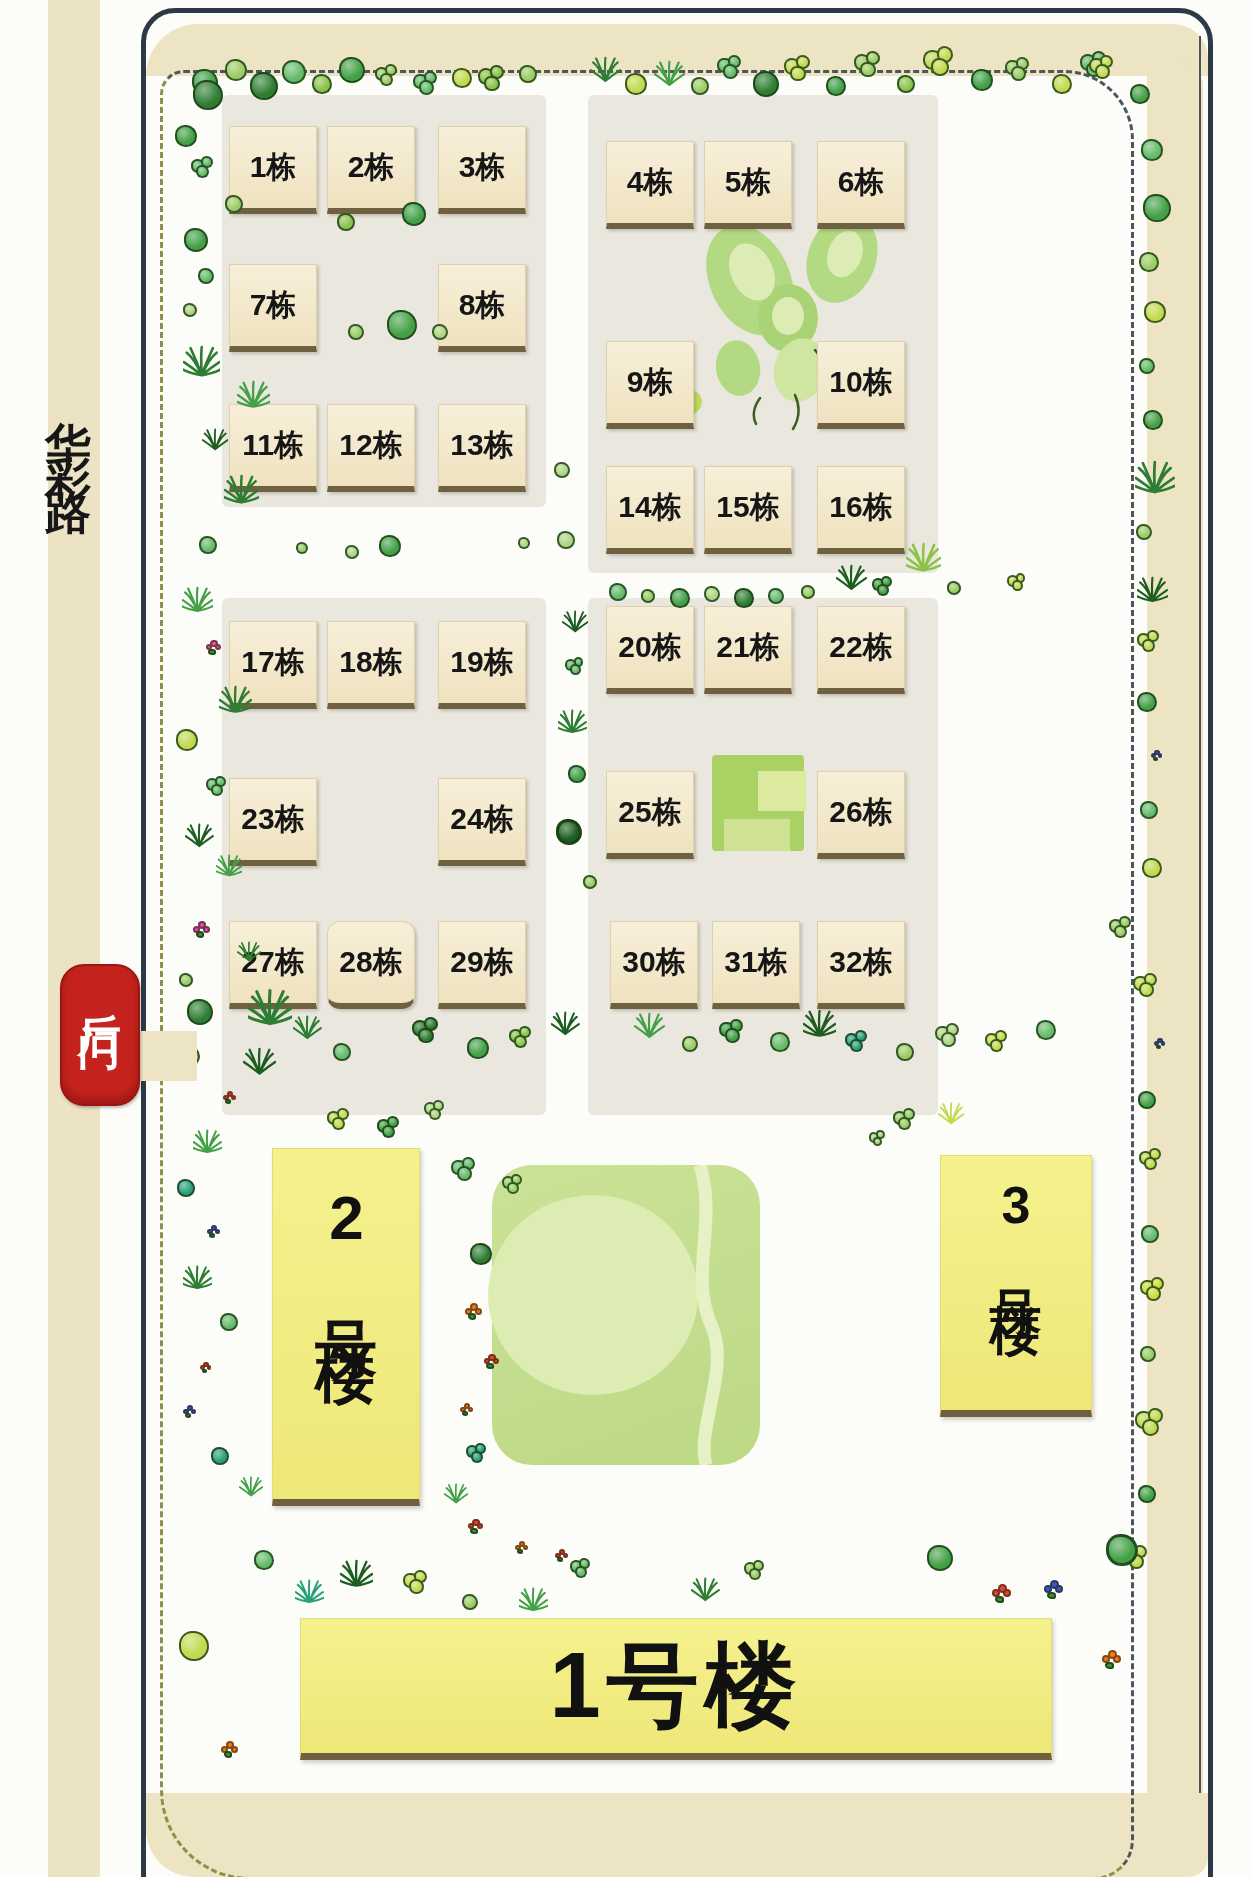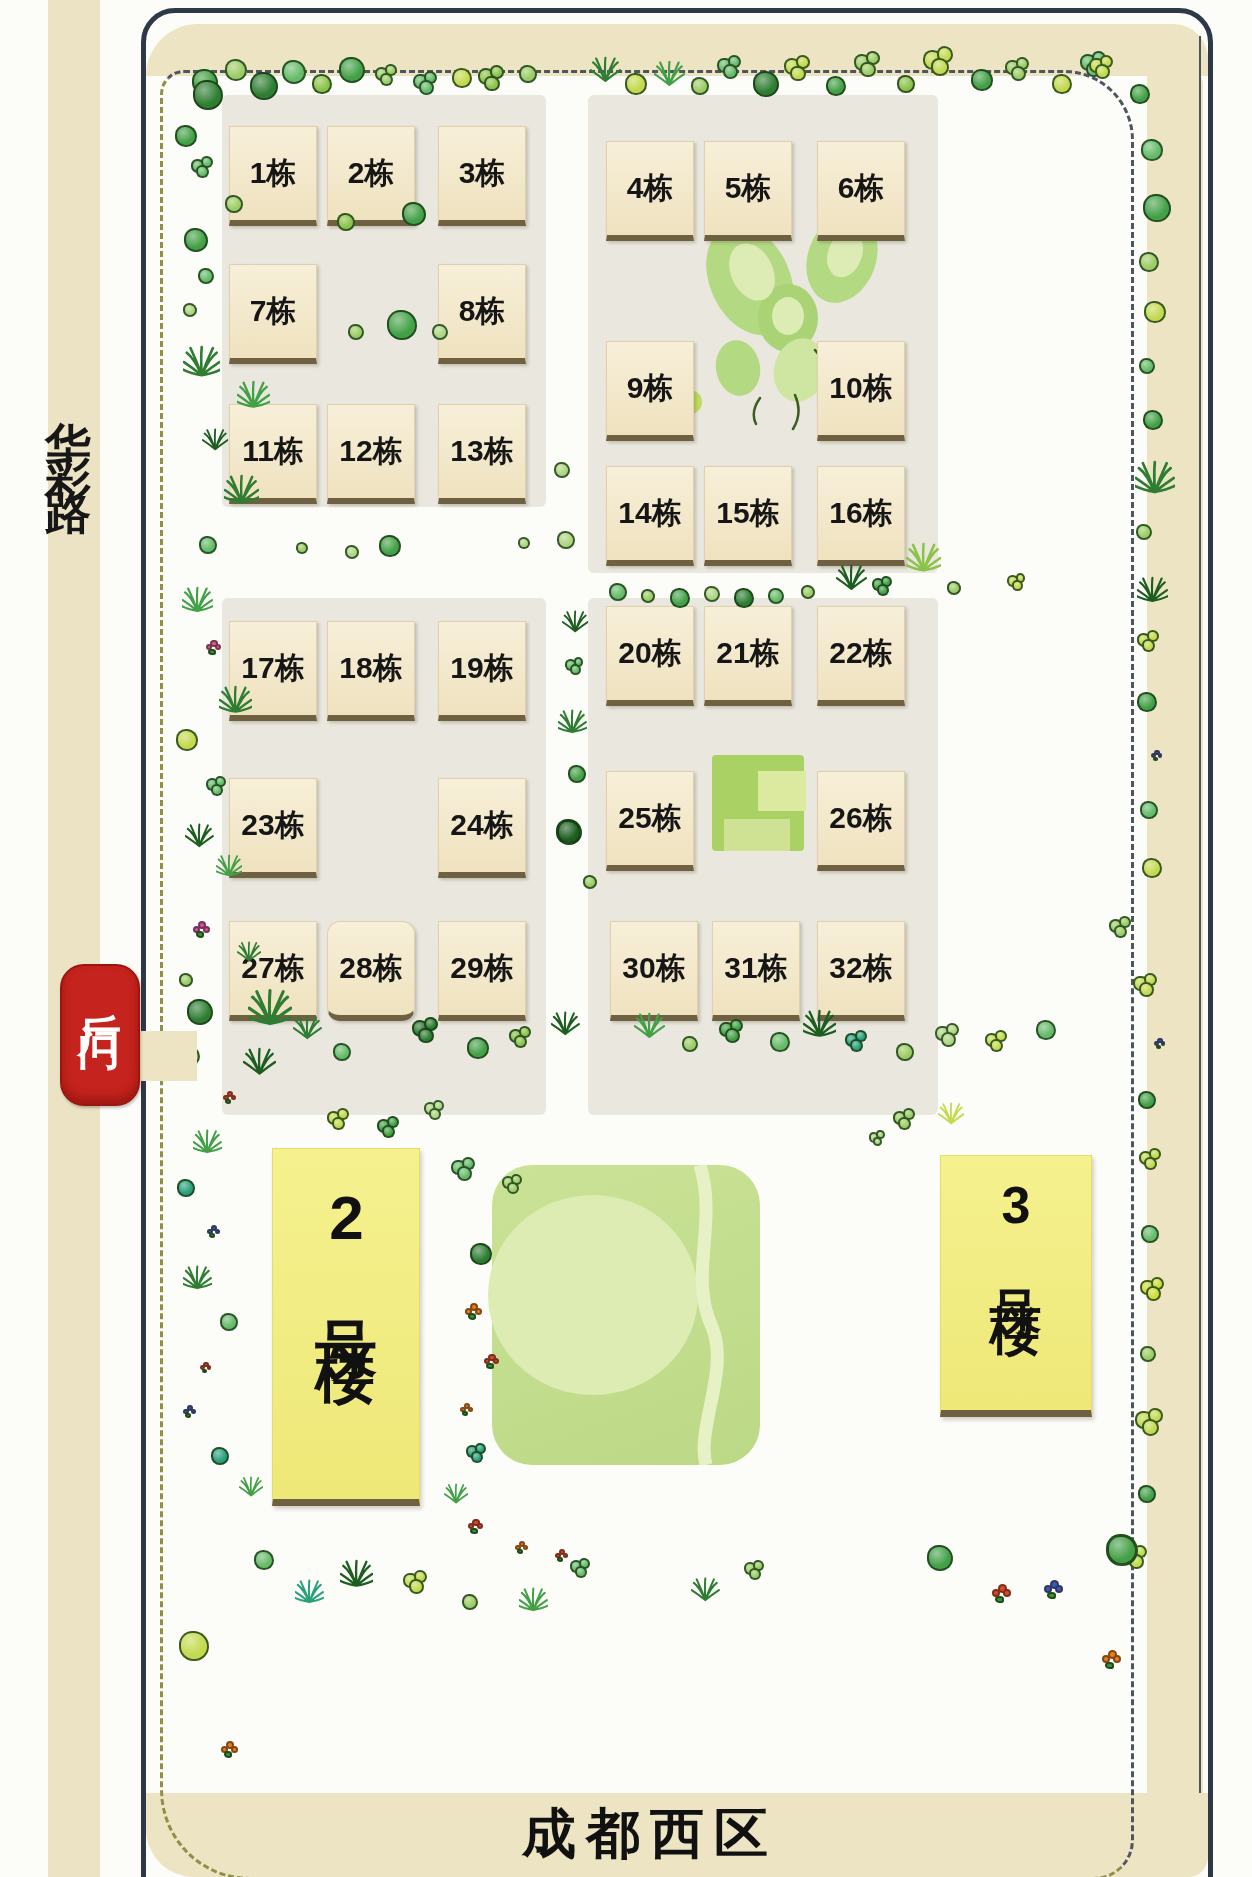"1栋" .sq { height: 100px -> 88px }
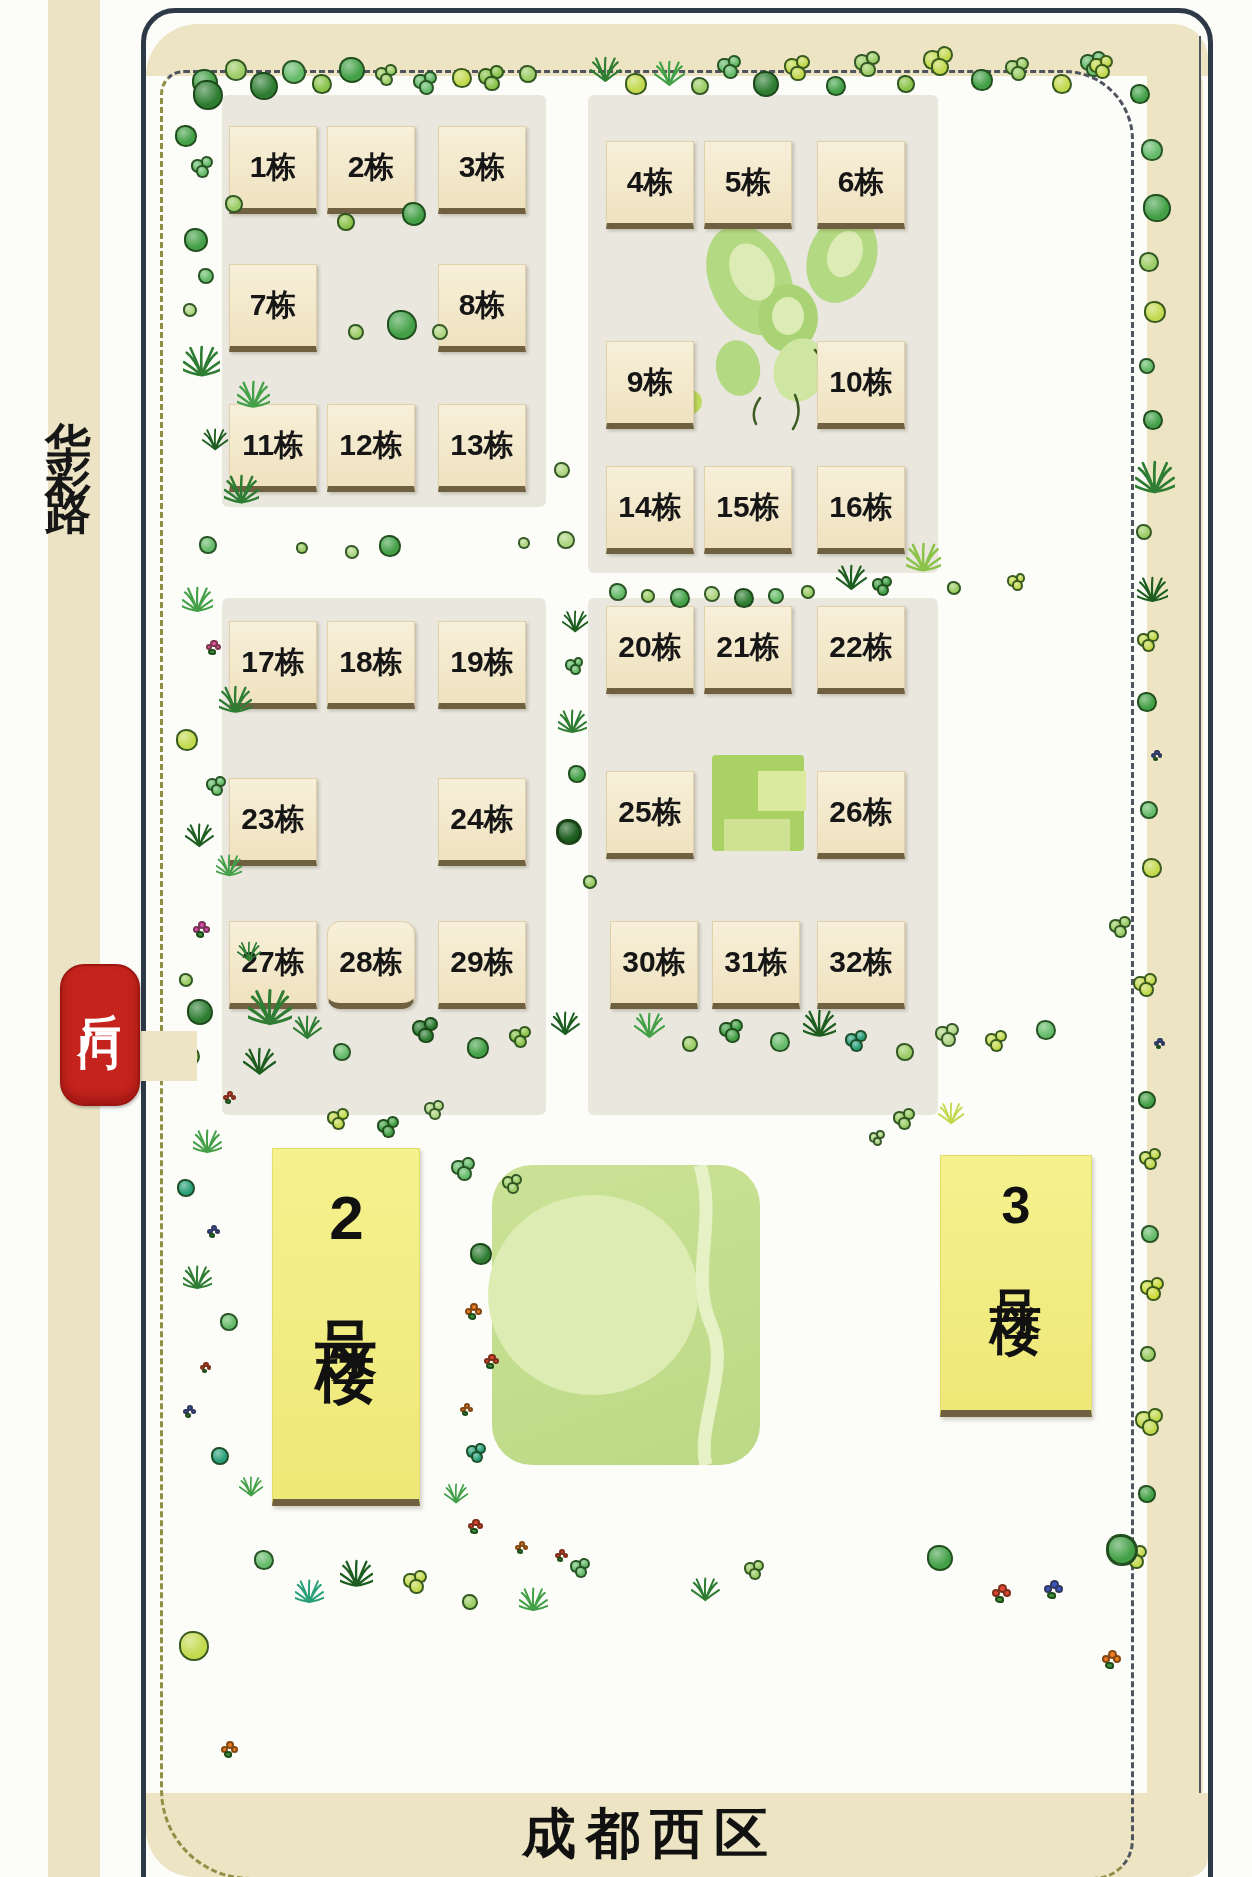"1号楼" div.tower { html: none -> <div> <span>1号楼</span> </div> }
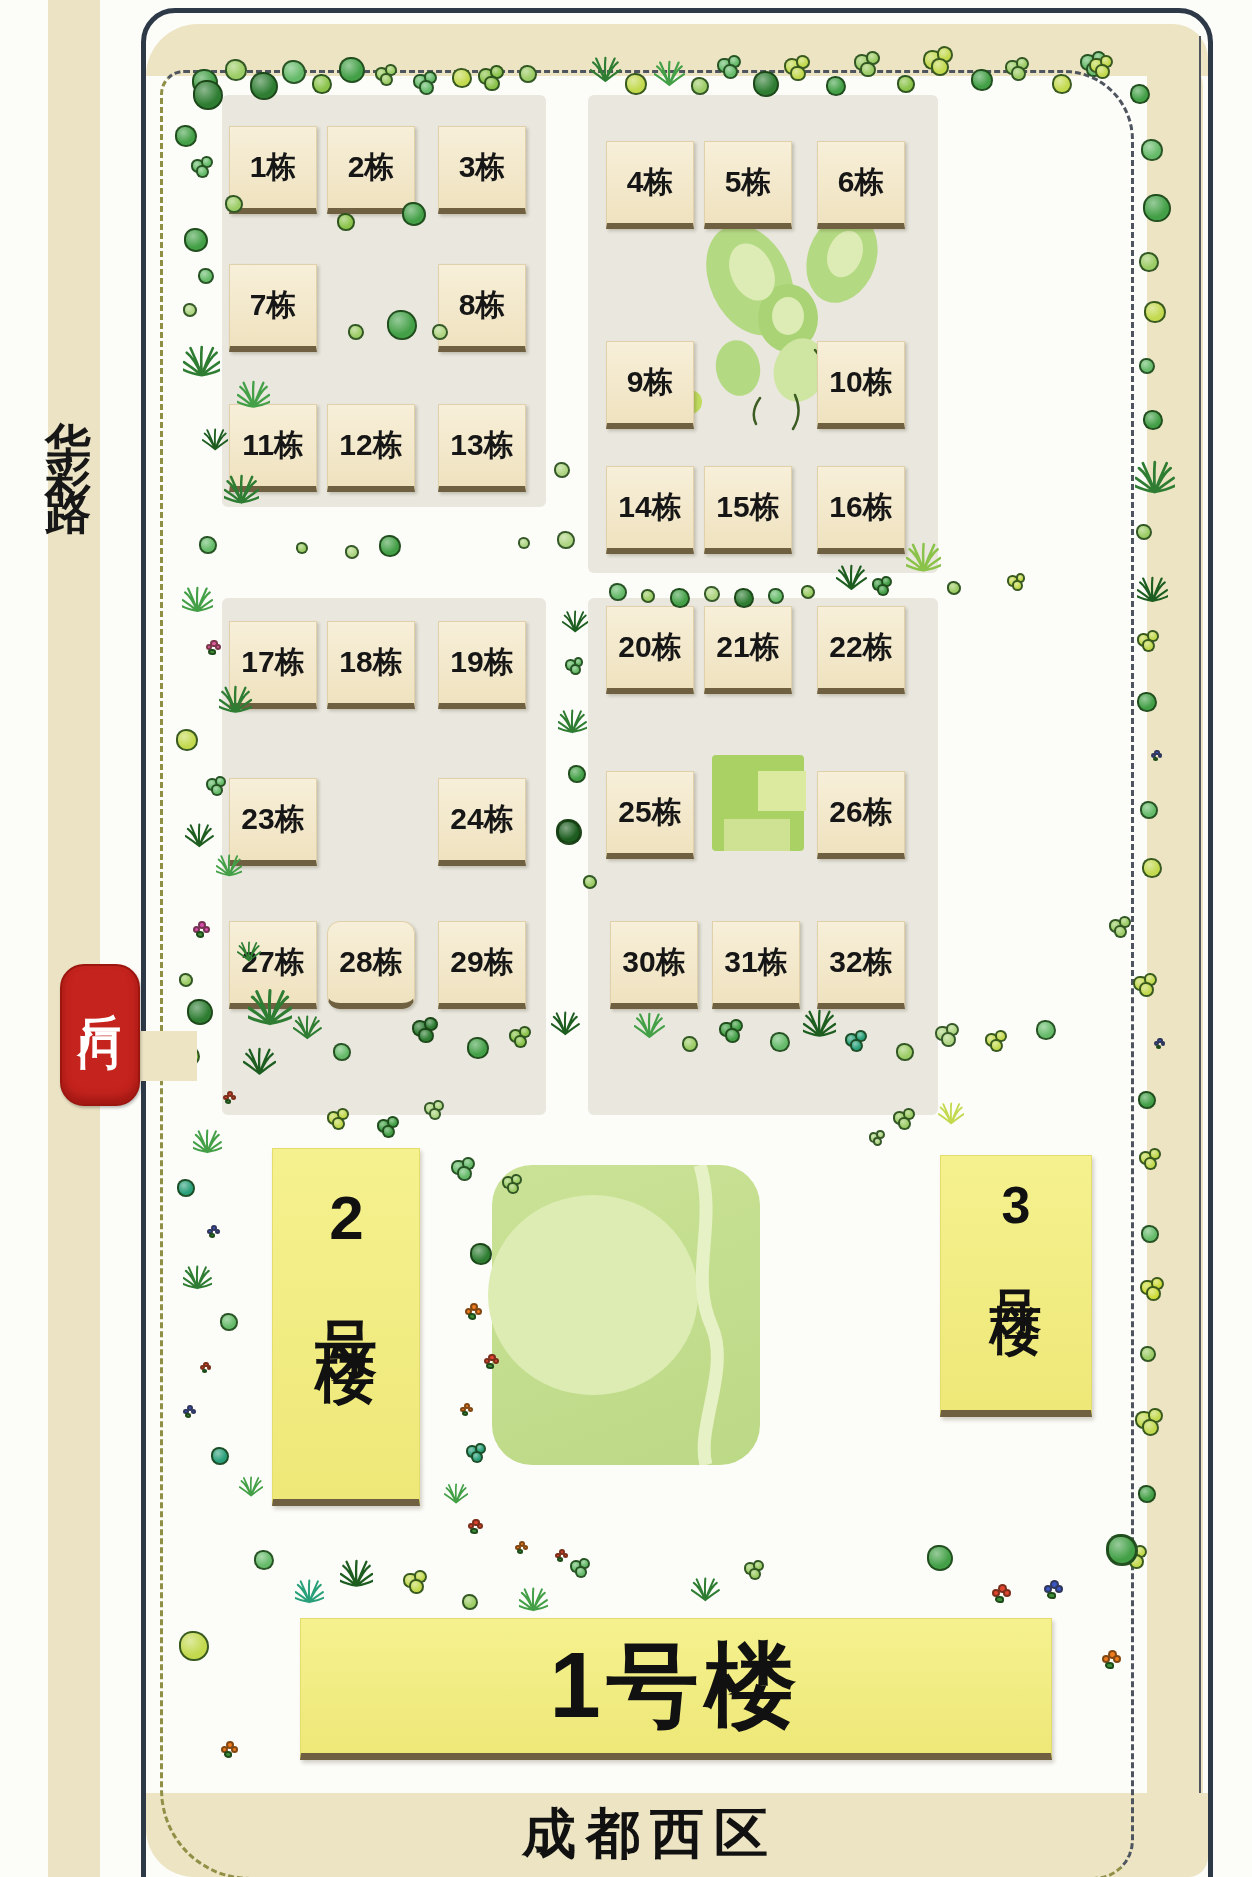"成都西区" div.region-label { html: <div>成都西区</div> -> none }
